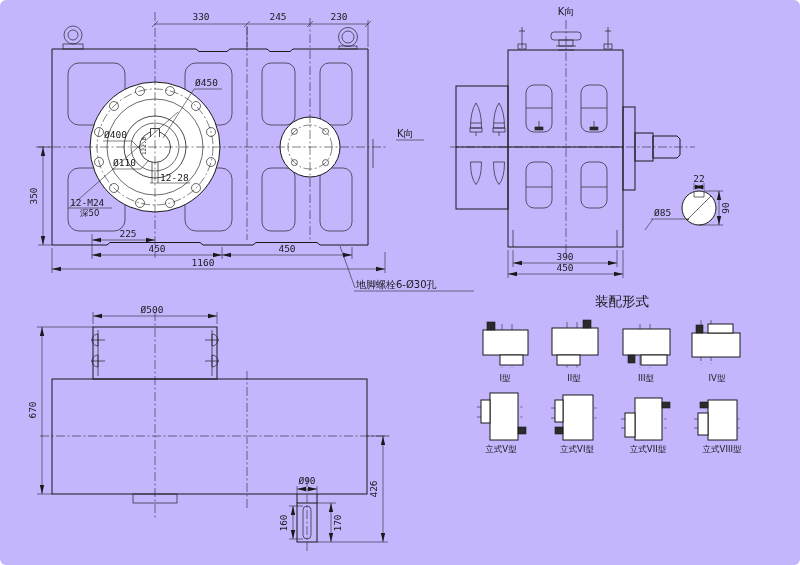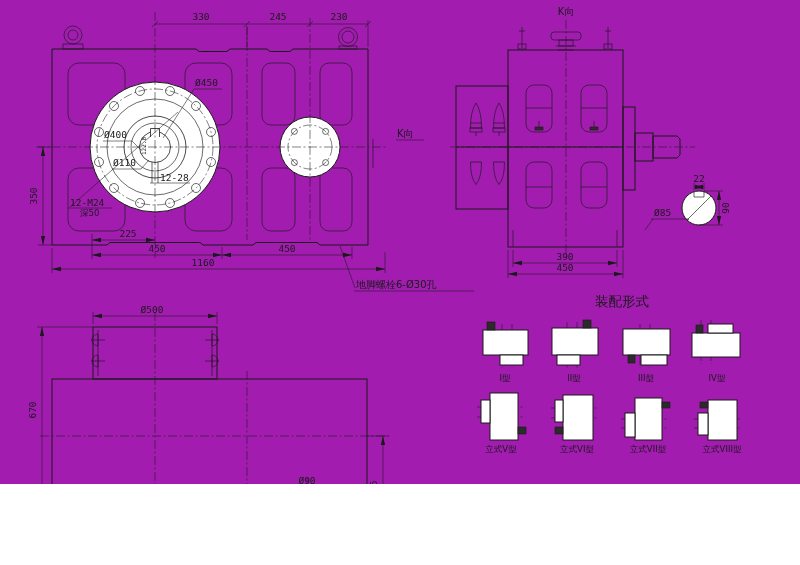"330" .stage { background: #a21caf -> #c4b5fd; border-radius: none -> 6px; height: 484px -> 565px }
